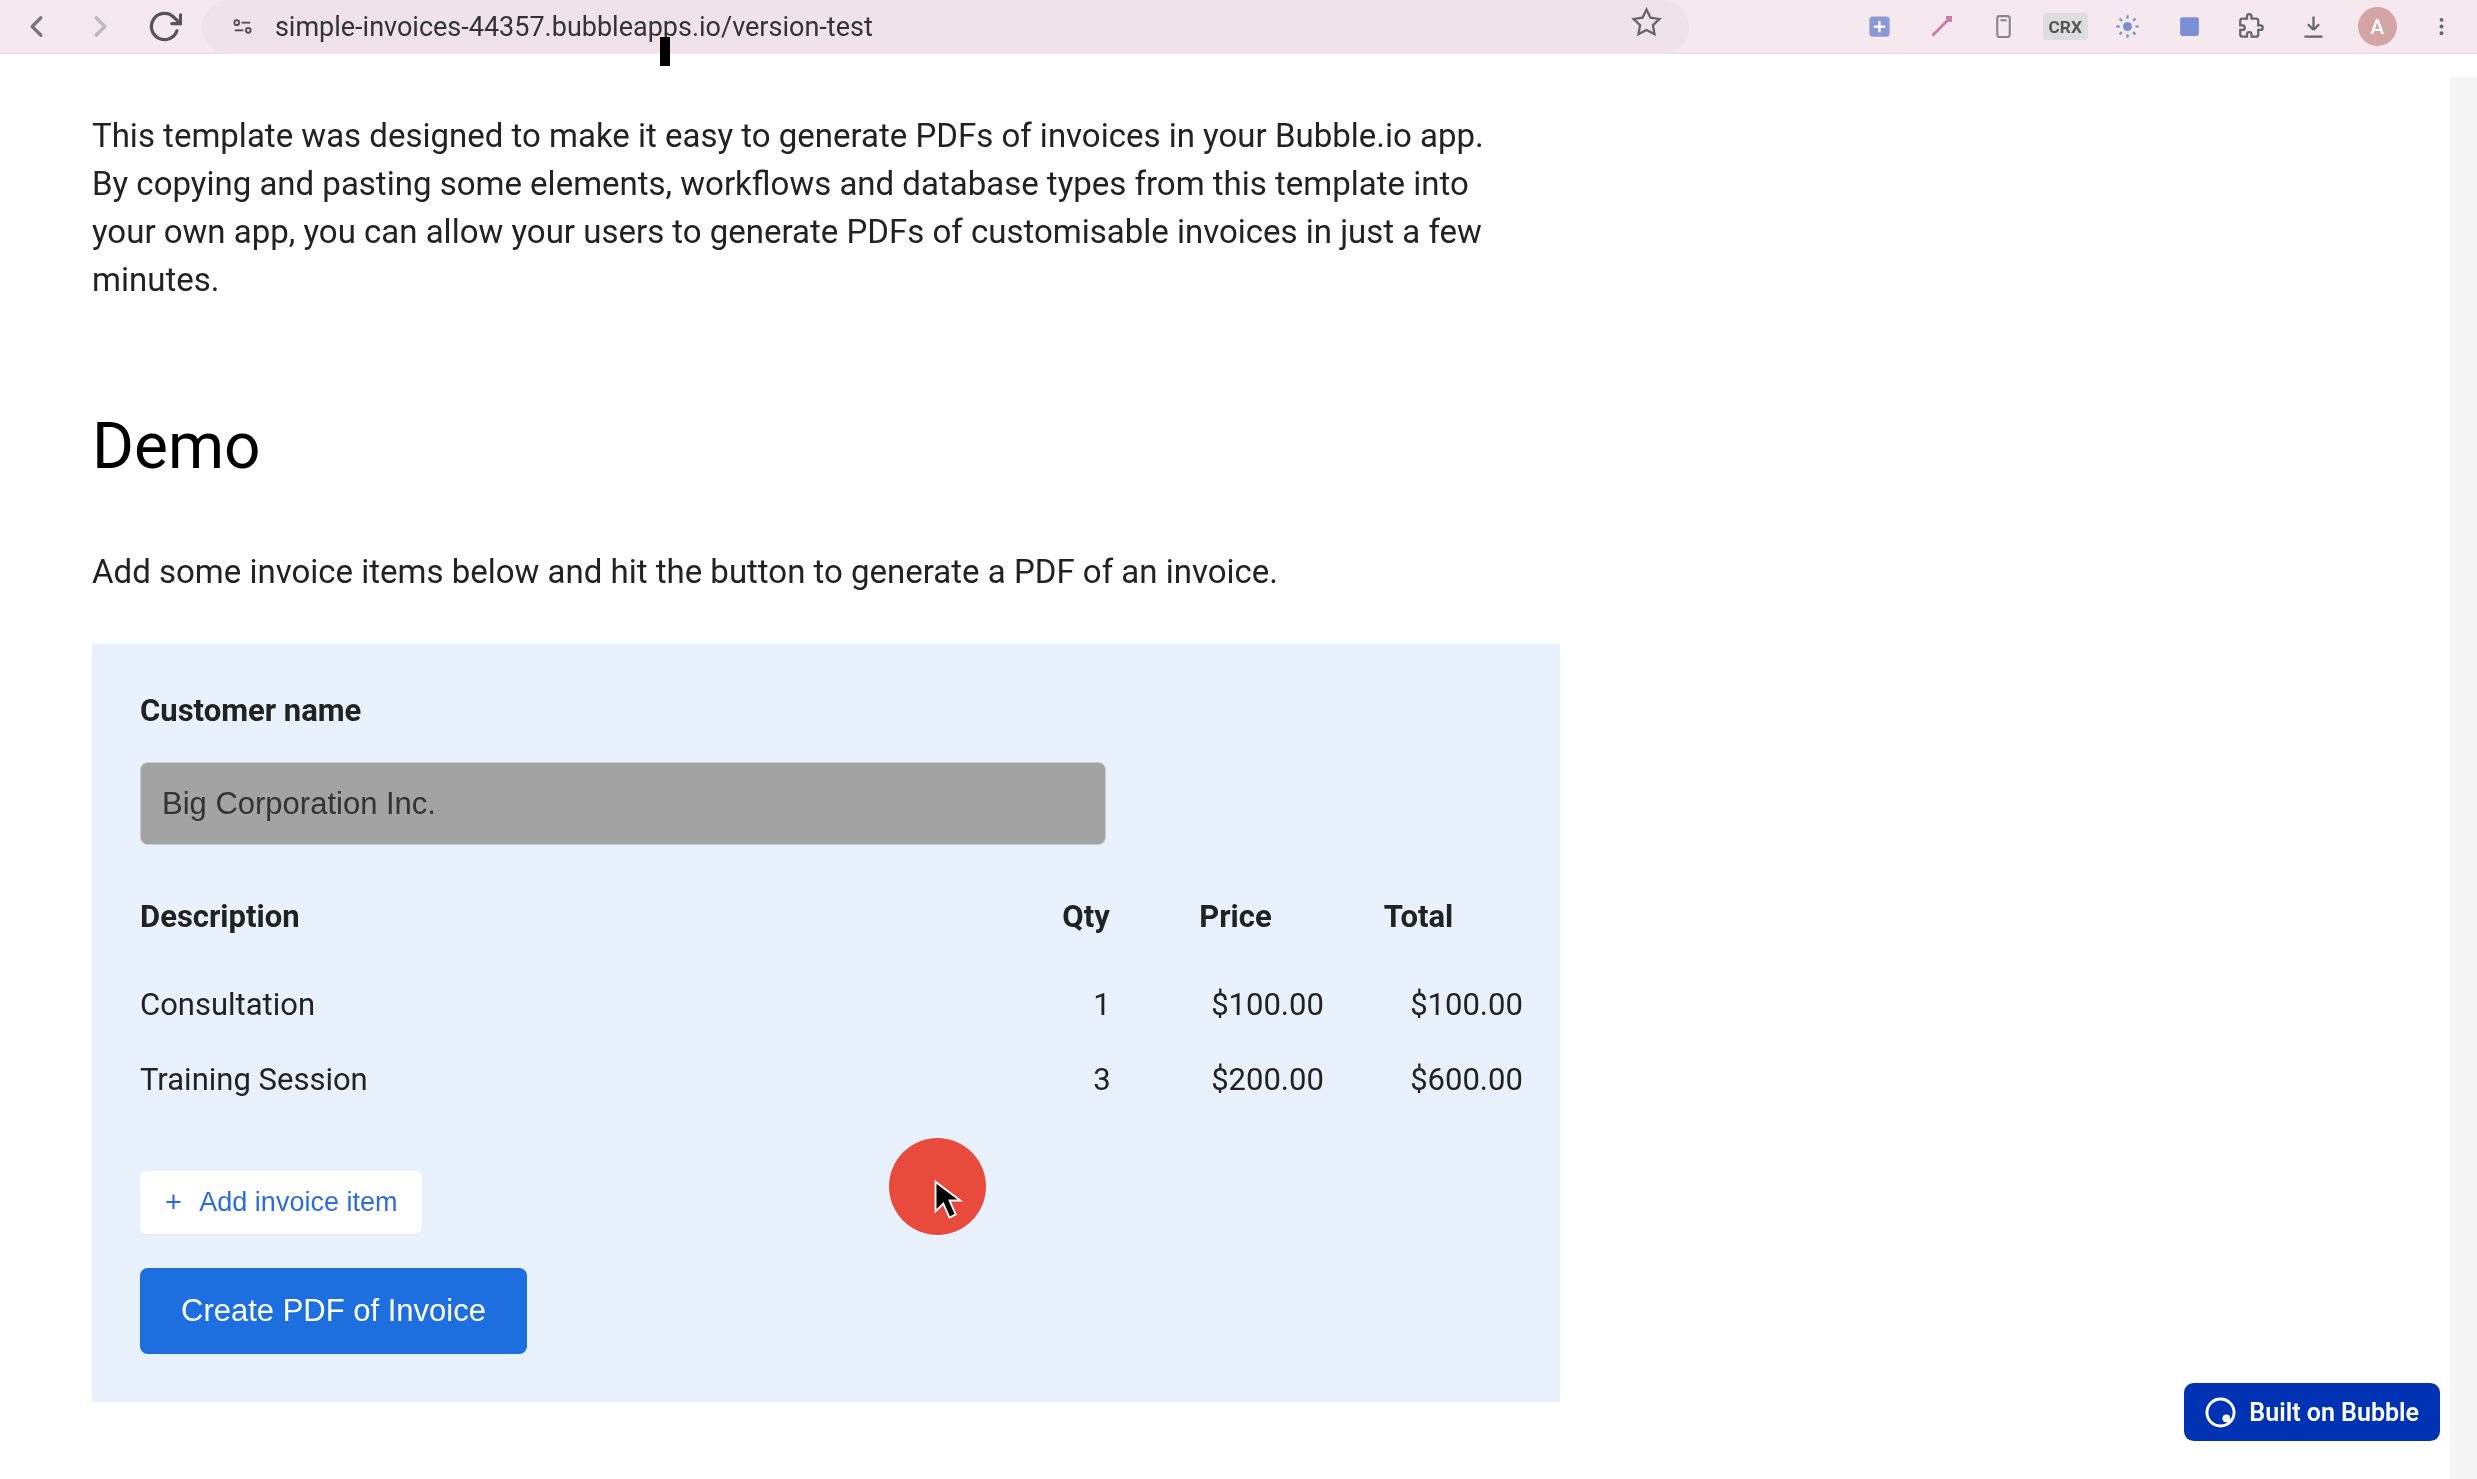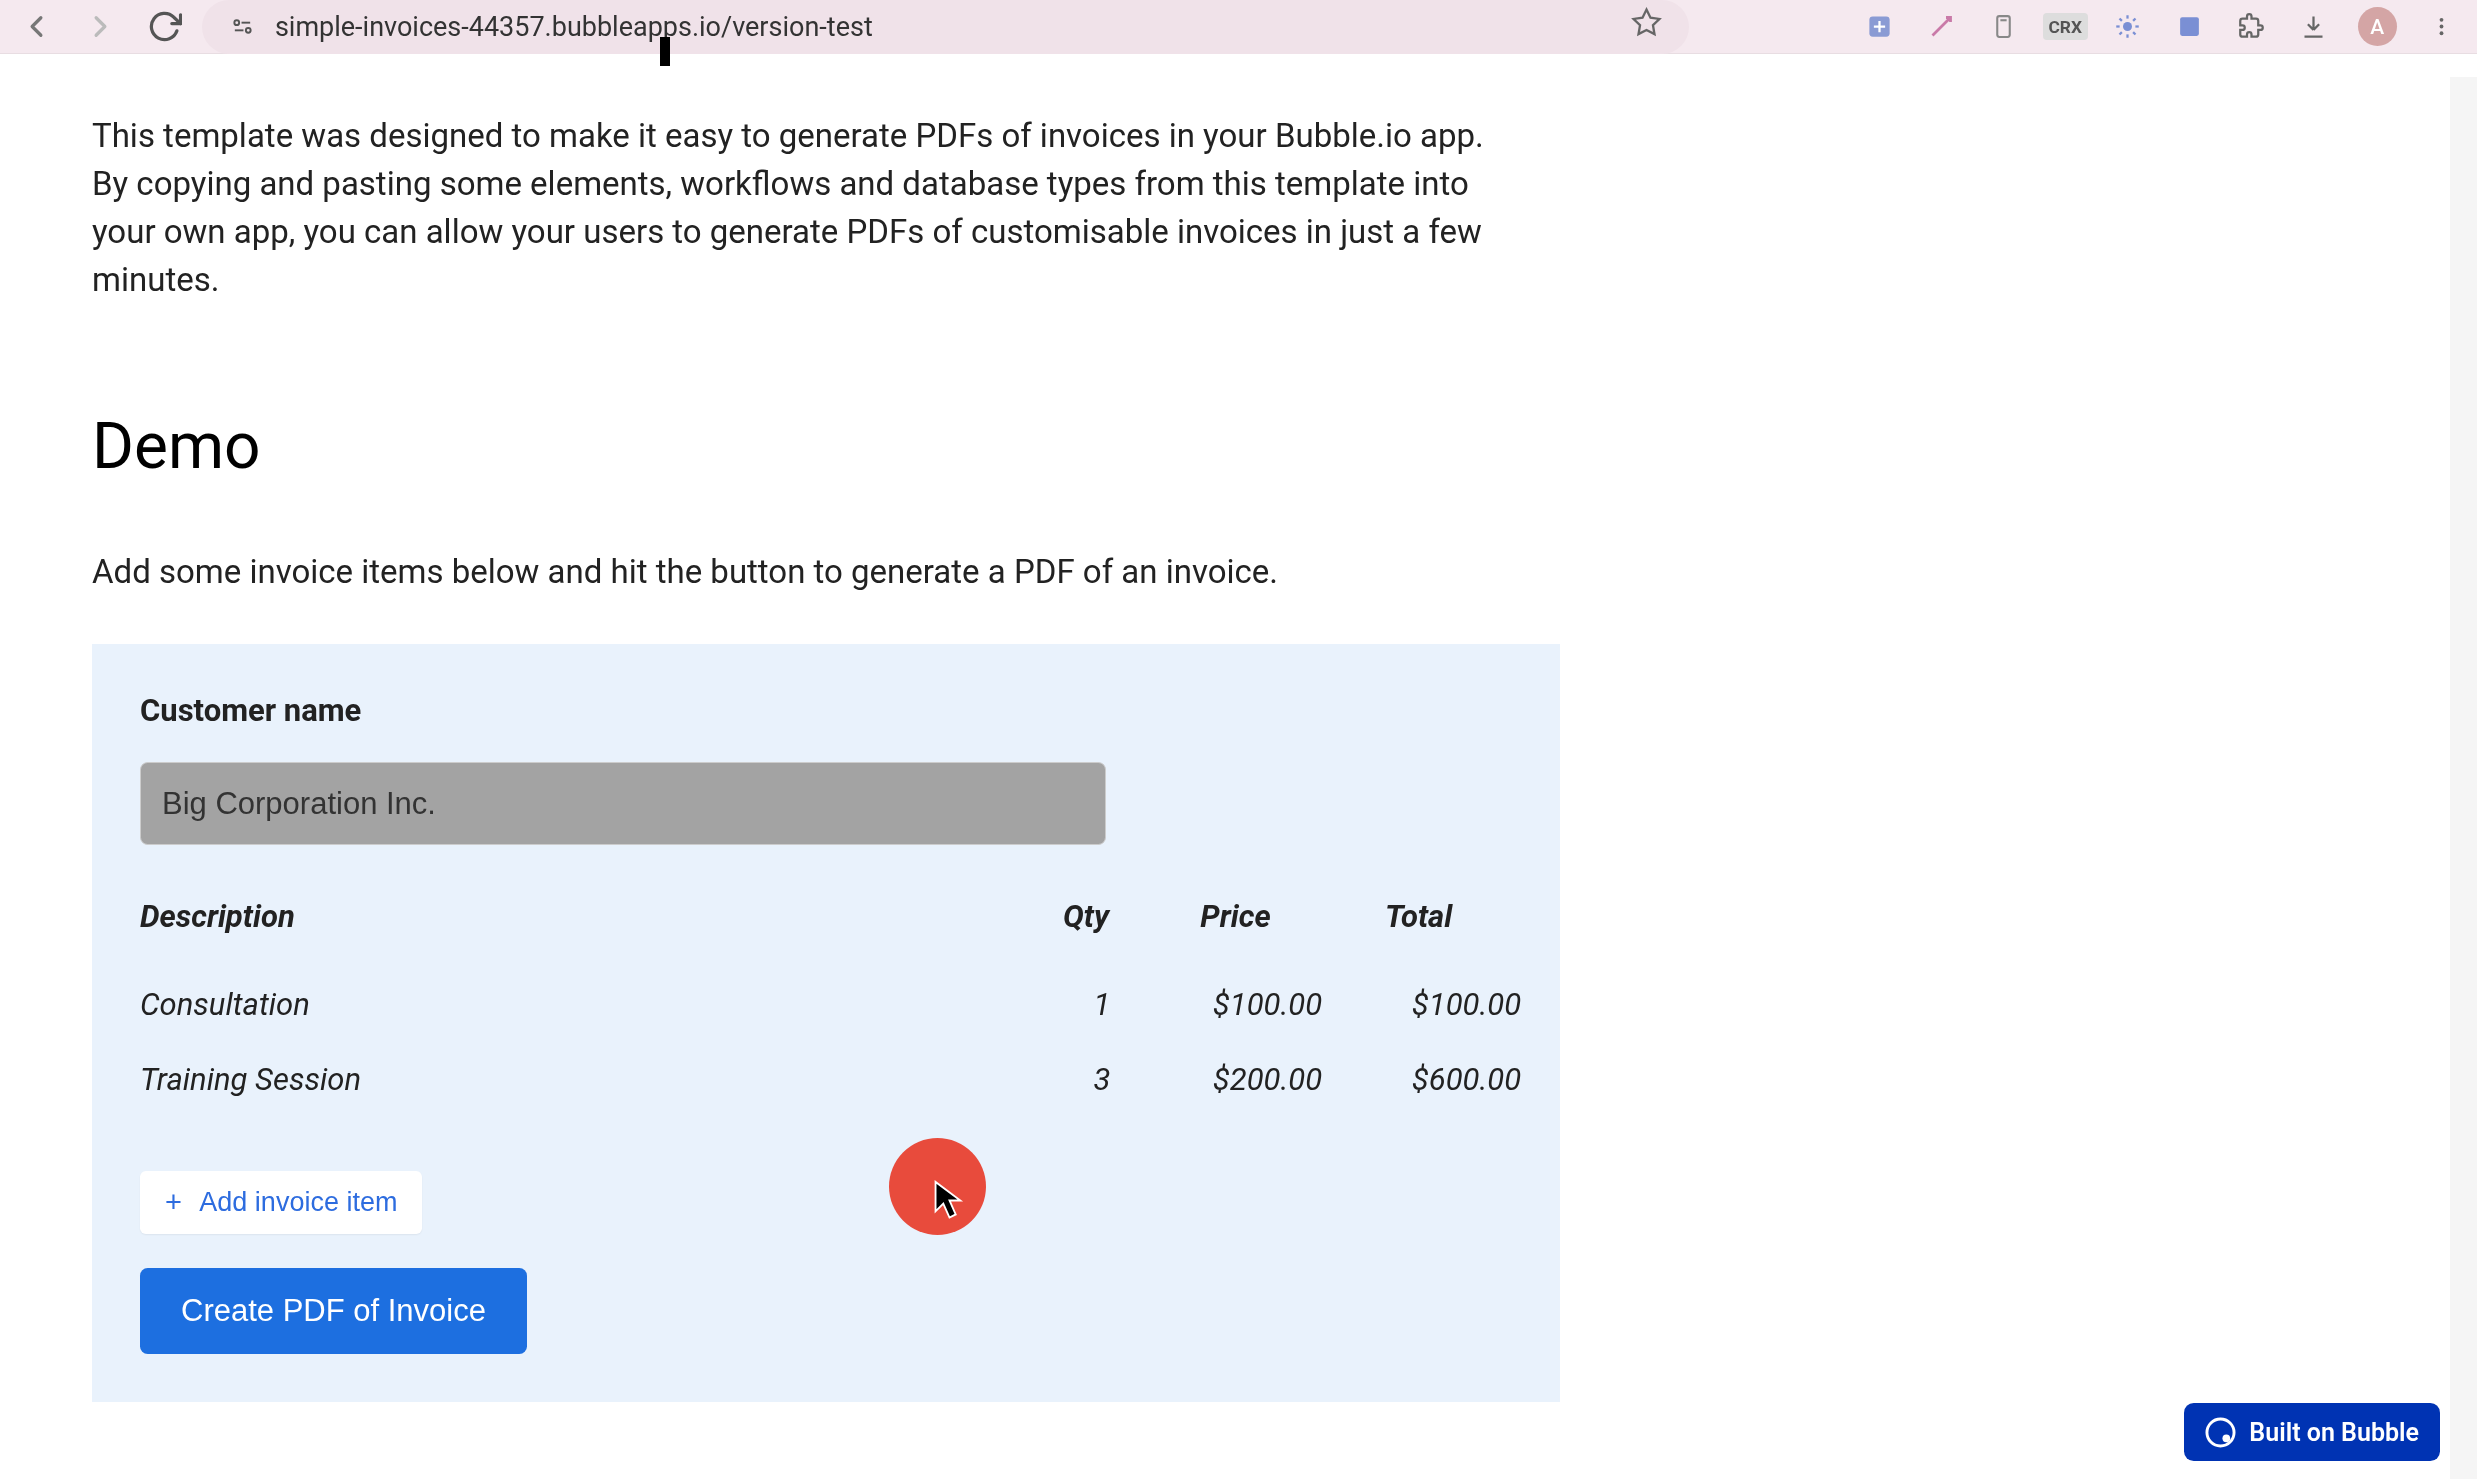"Description" .invoice-table { font-style: italic -> none }
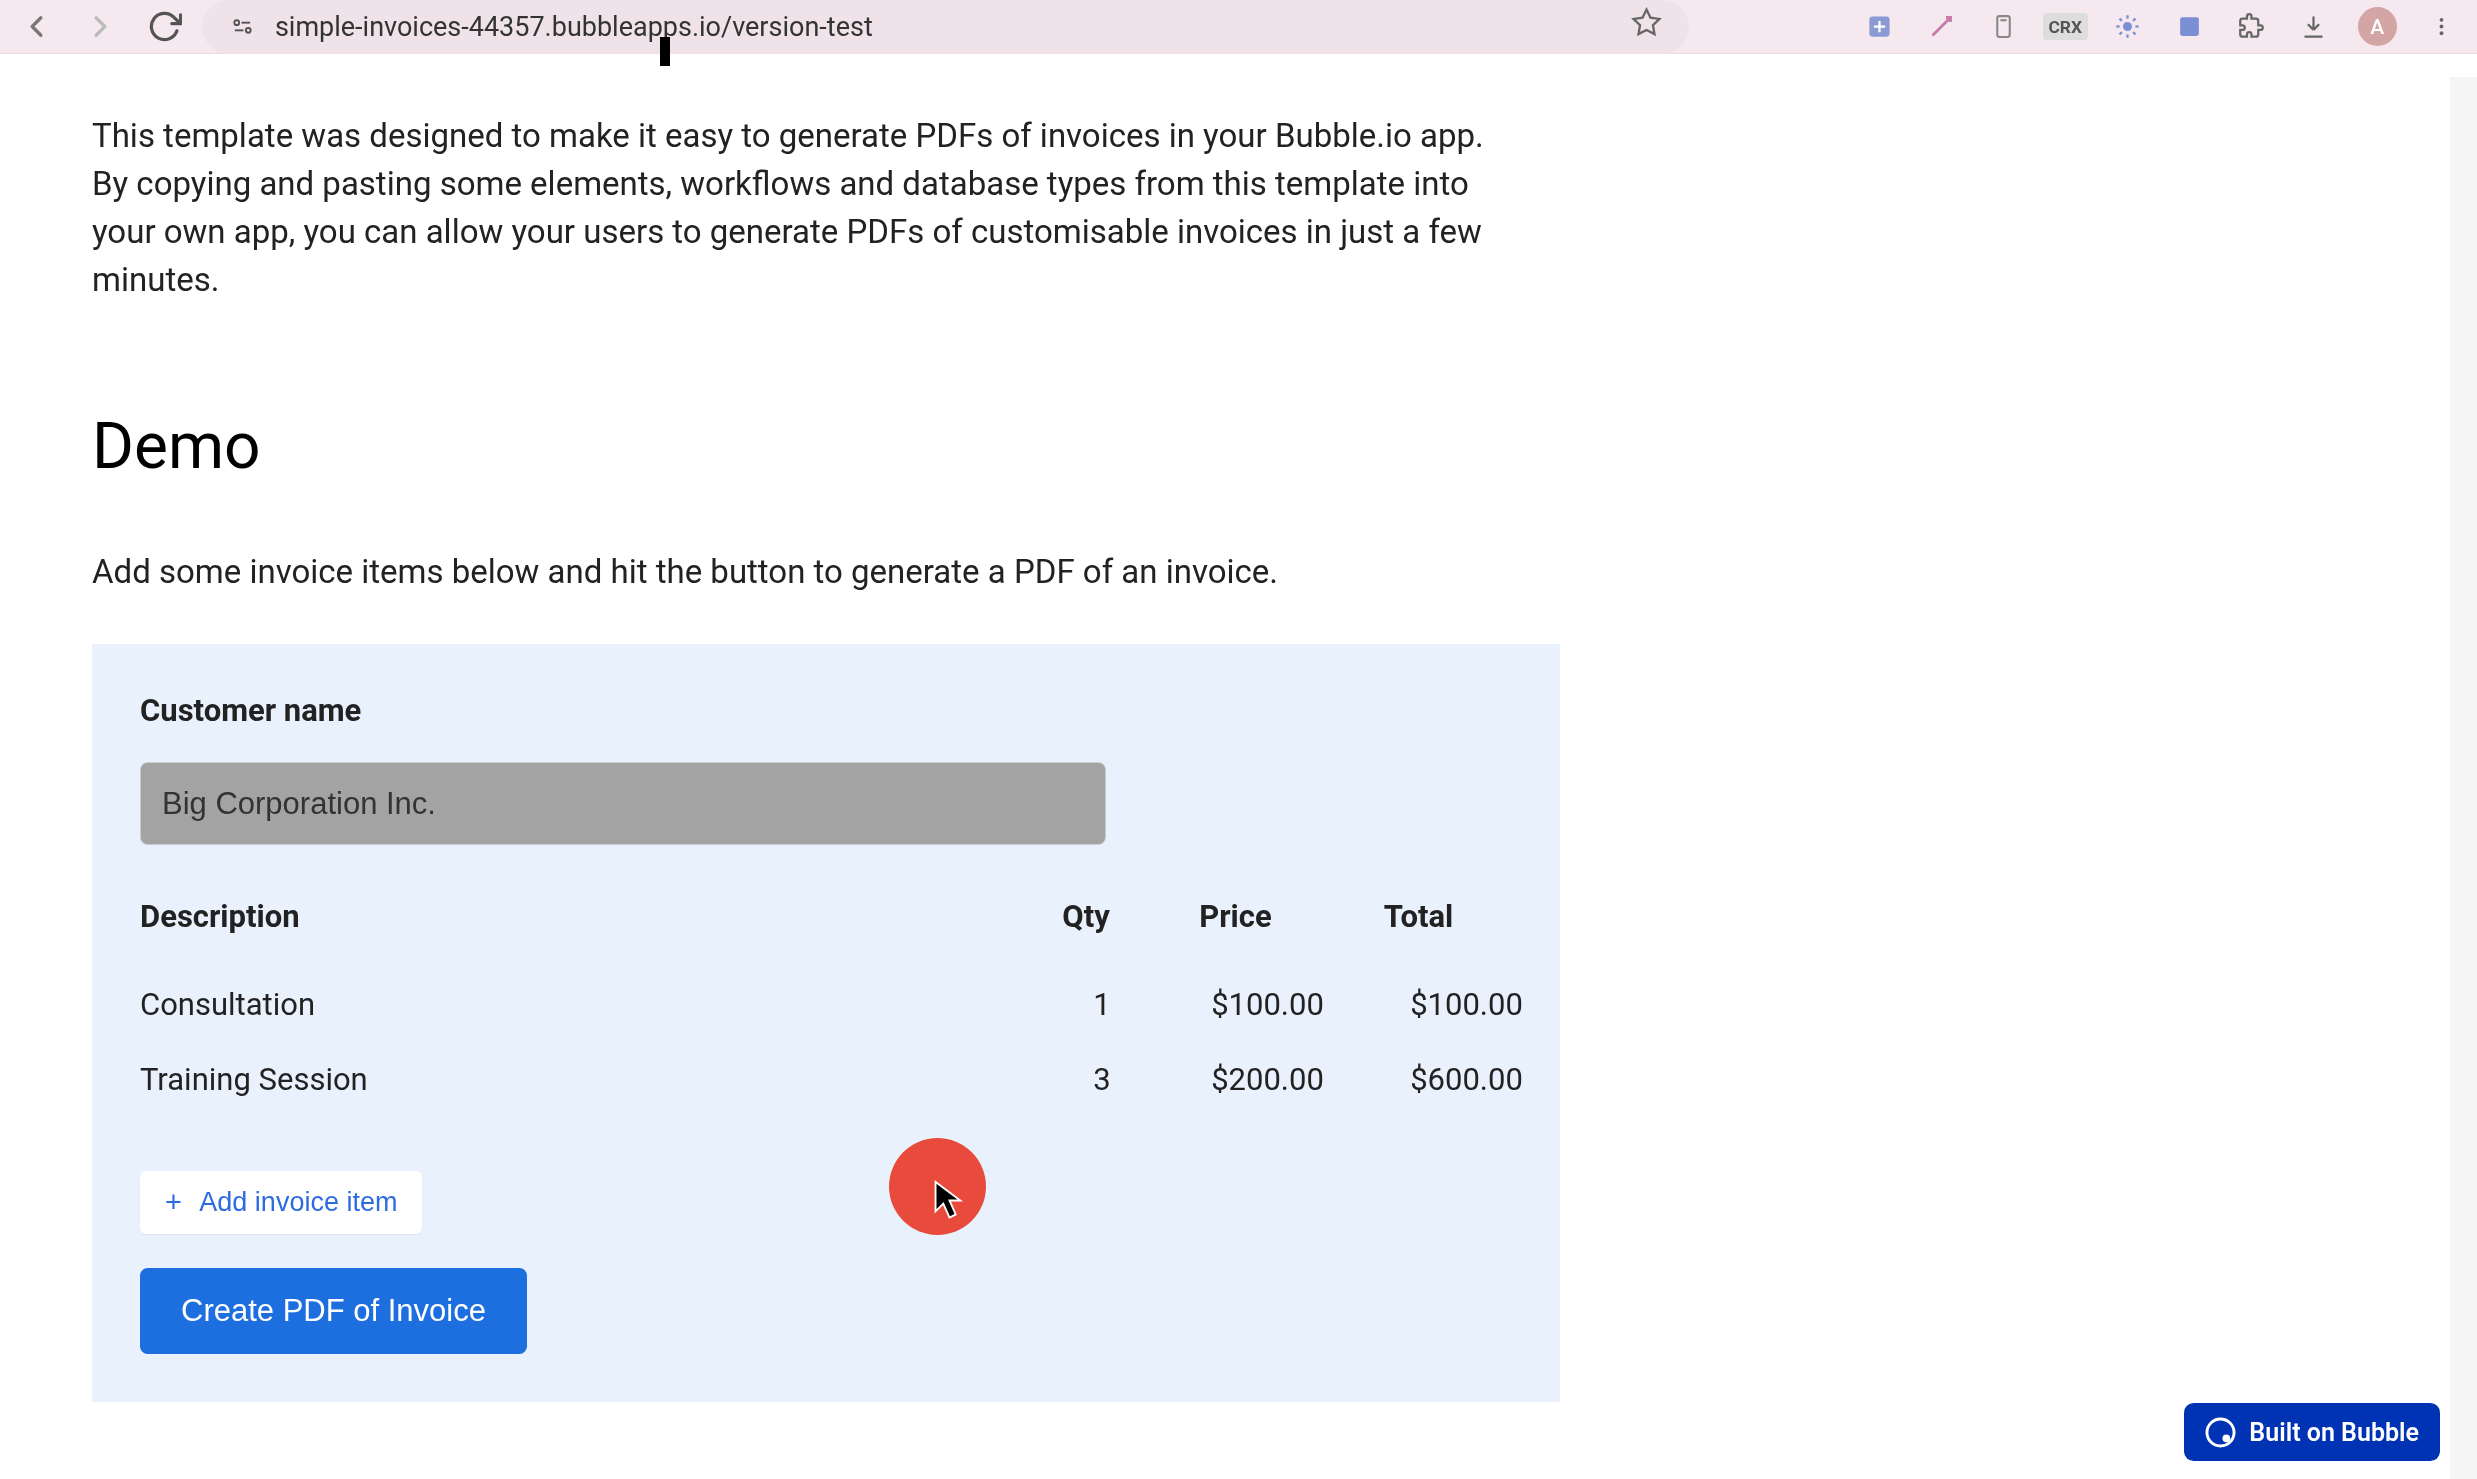"Built on Bubble" .bubble-badge { bottom: 18px -> 38px }
